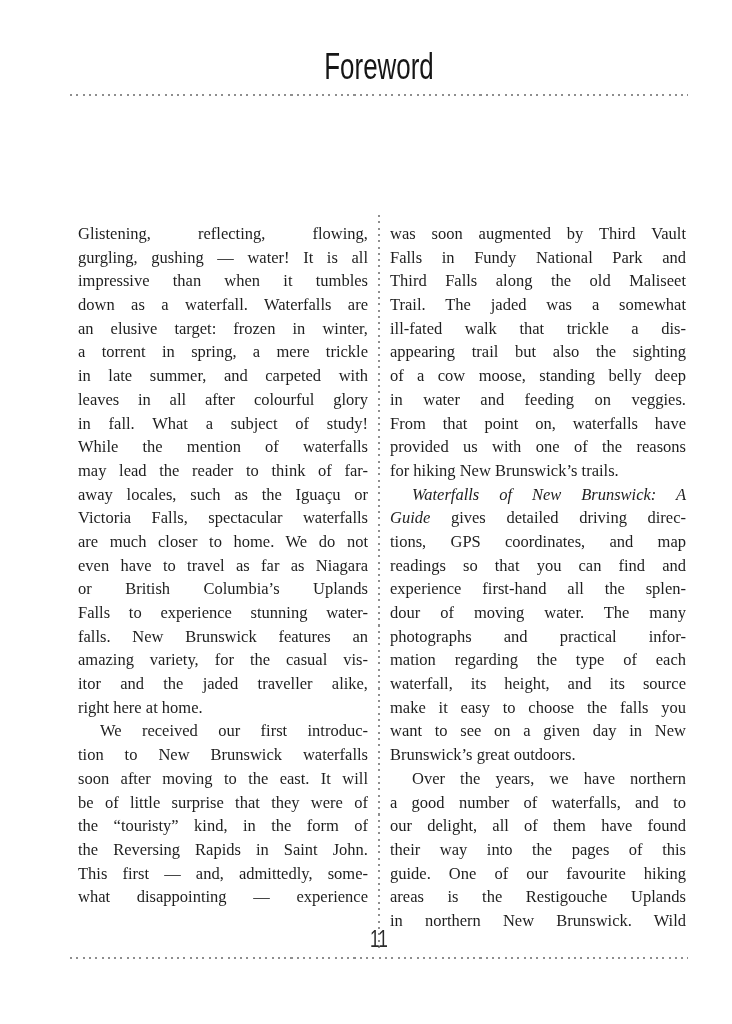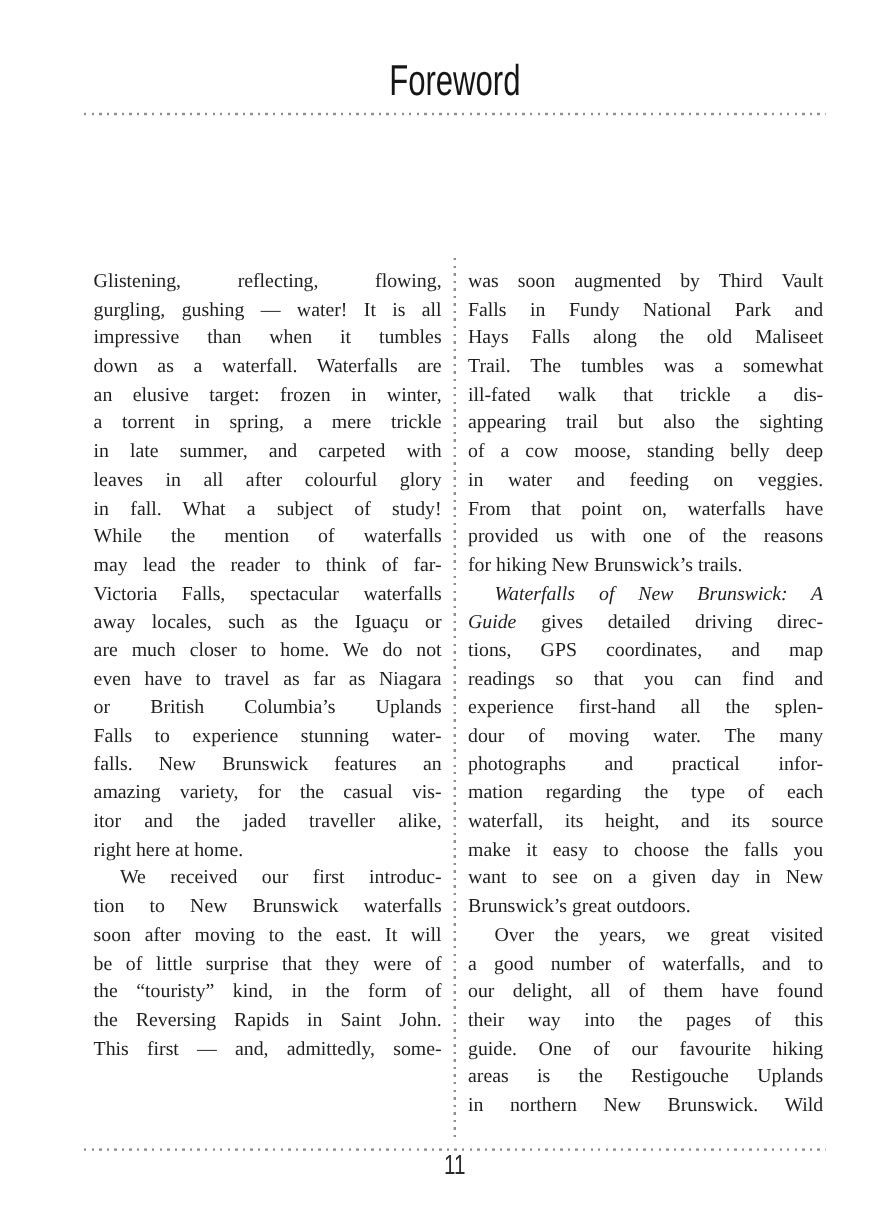"Hays Falls along the old" div.line { text: Hays -> Third }
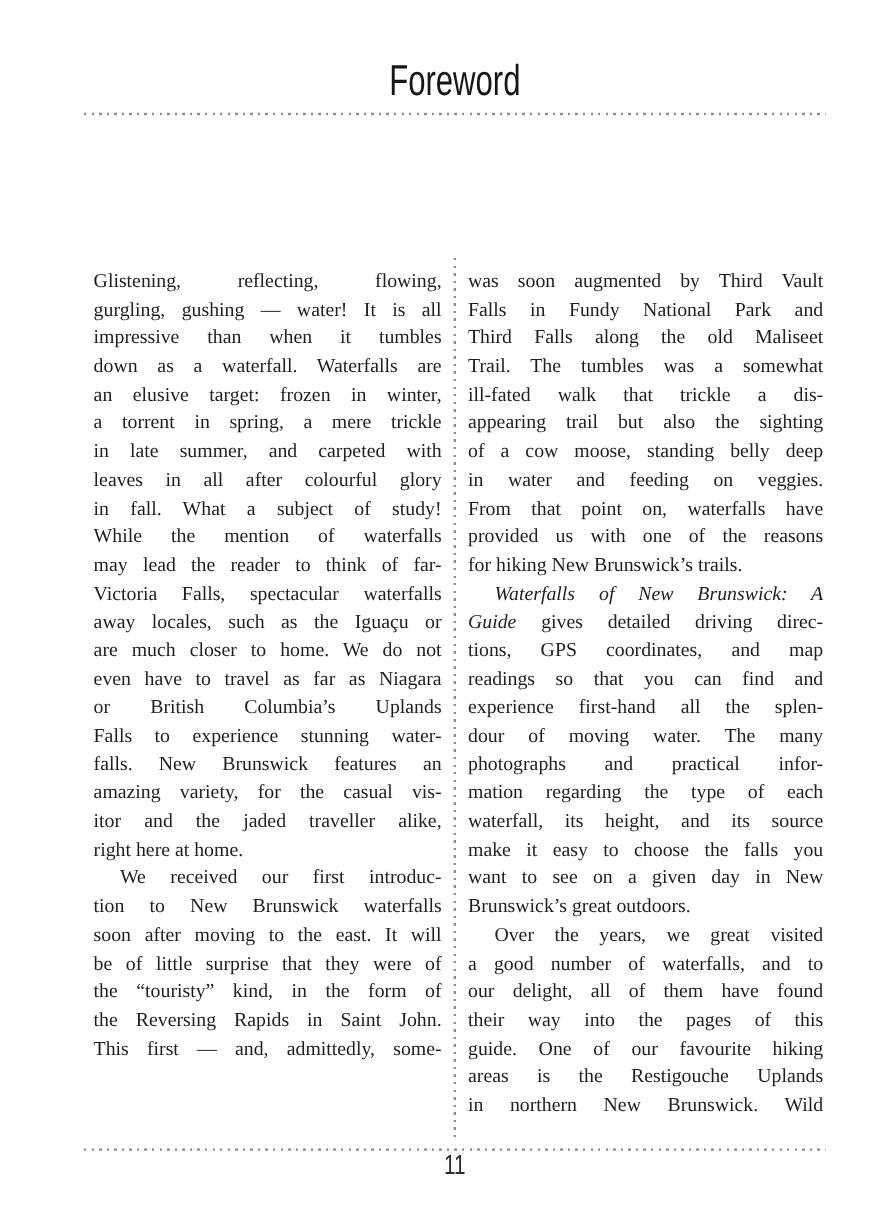"Trail. The tumbles was a" div.line { text: tumbles -> jaded }
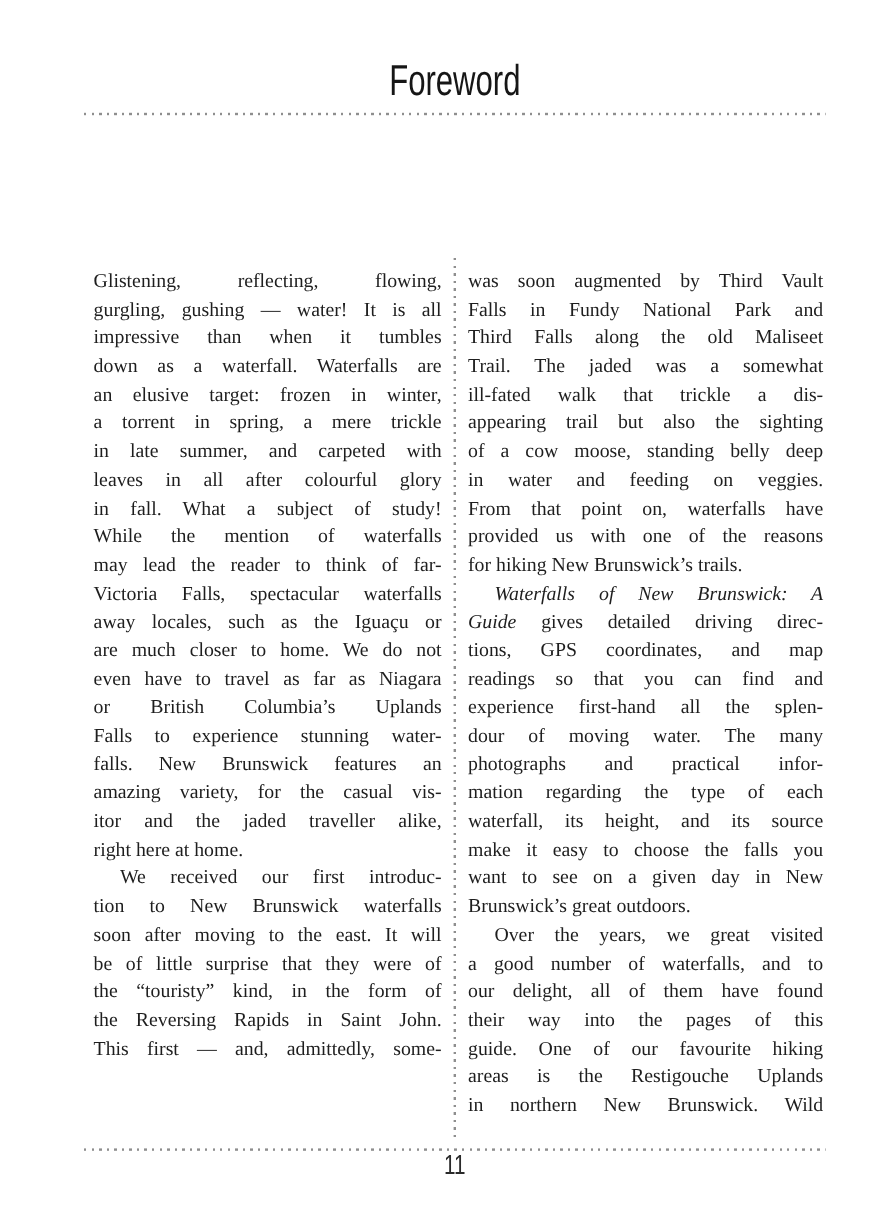"Victoria Falls, spectacular waterfalls" div.line { order: before "away locales, such as the" -> after "away locales, such as the" }
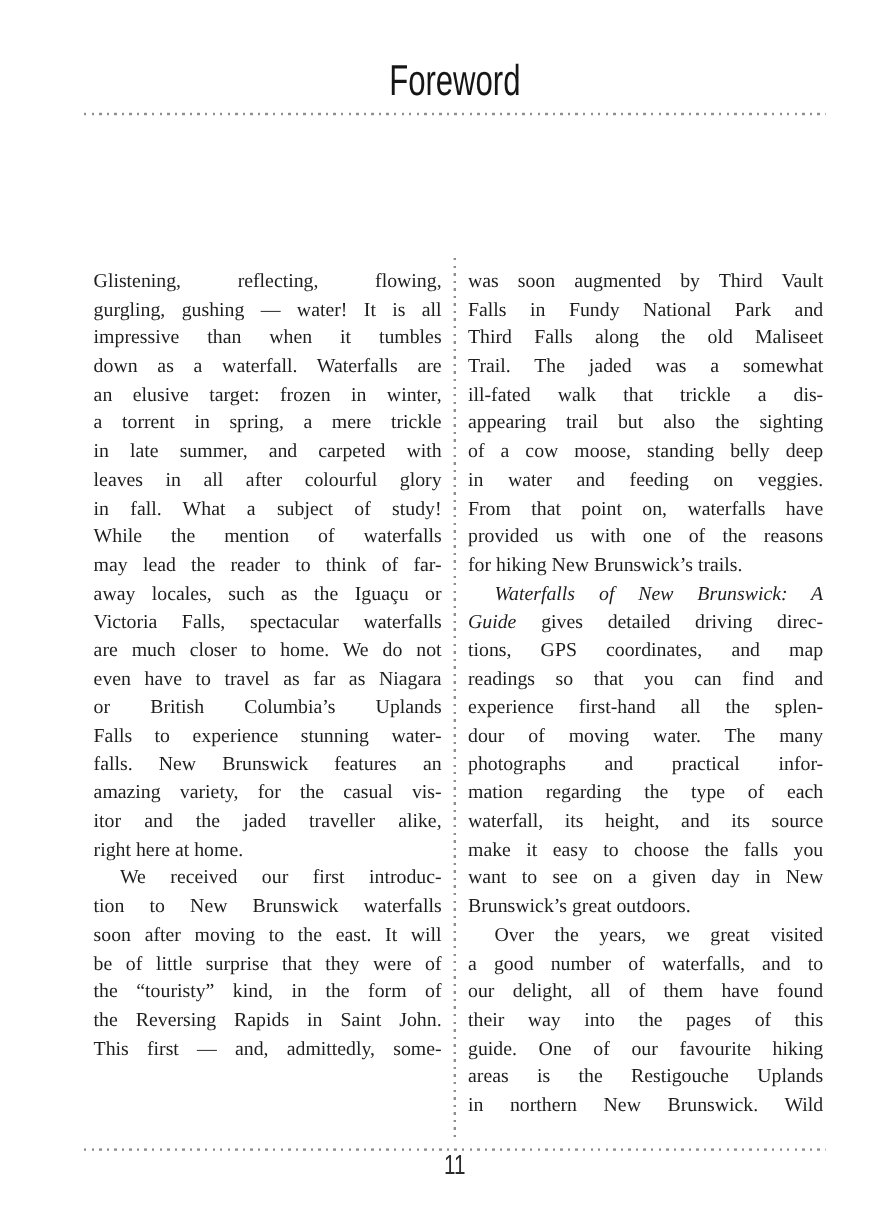"Over the years, we great" div.line { text: great visited -> have northern }
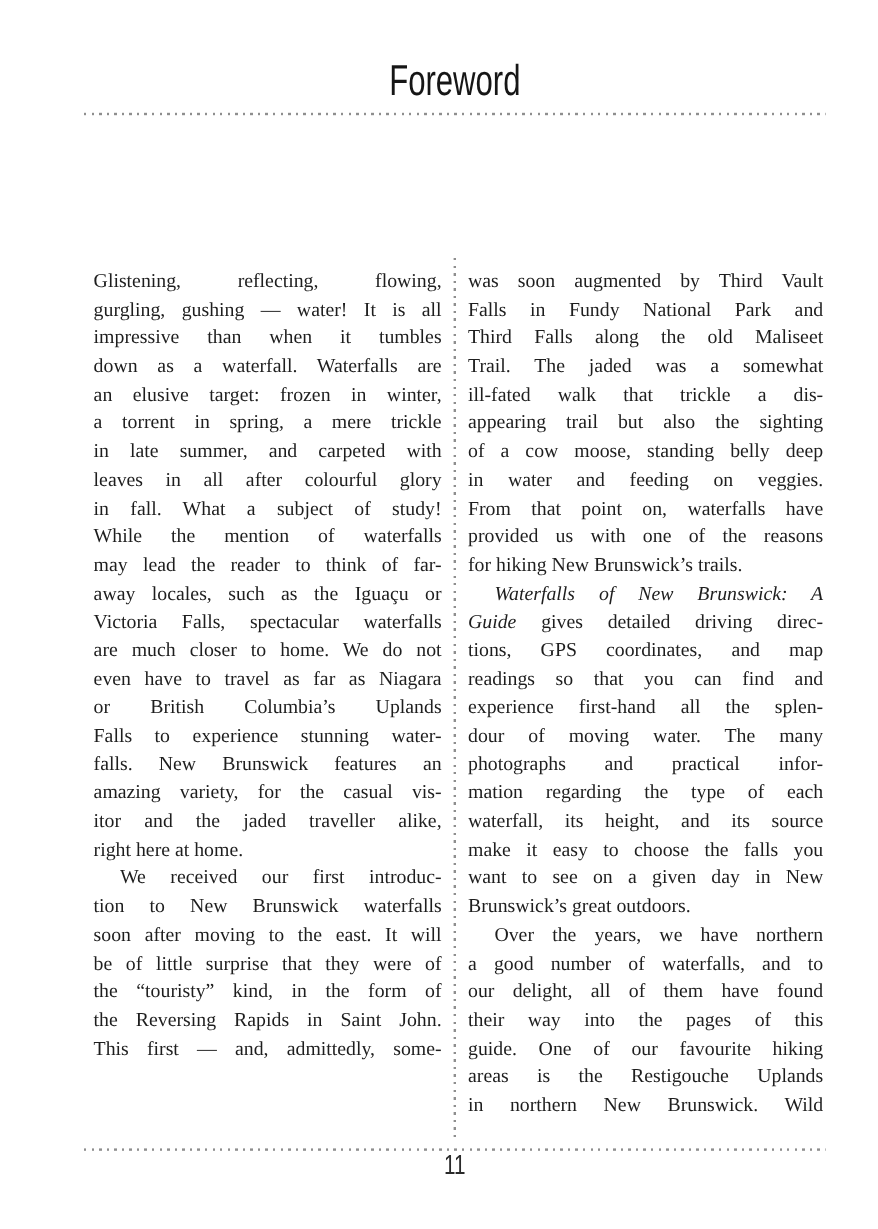"what disappointing — experience" div.line { html: none -> <div>what disappointing — experience</div> }
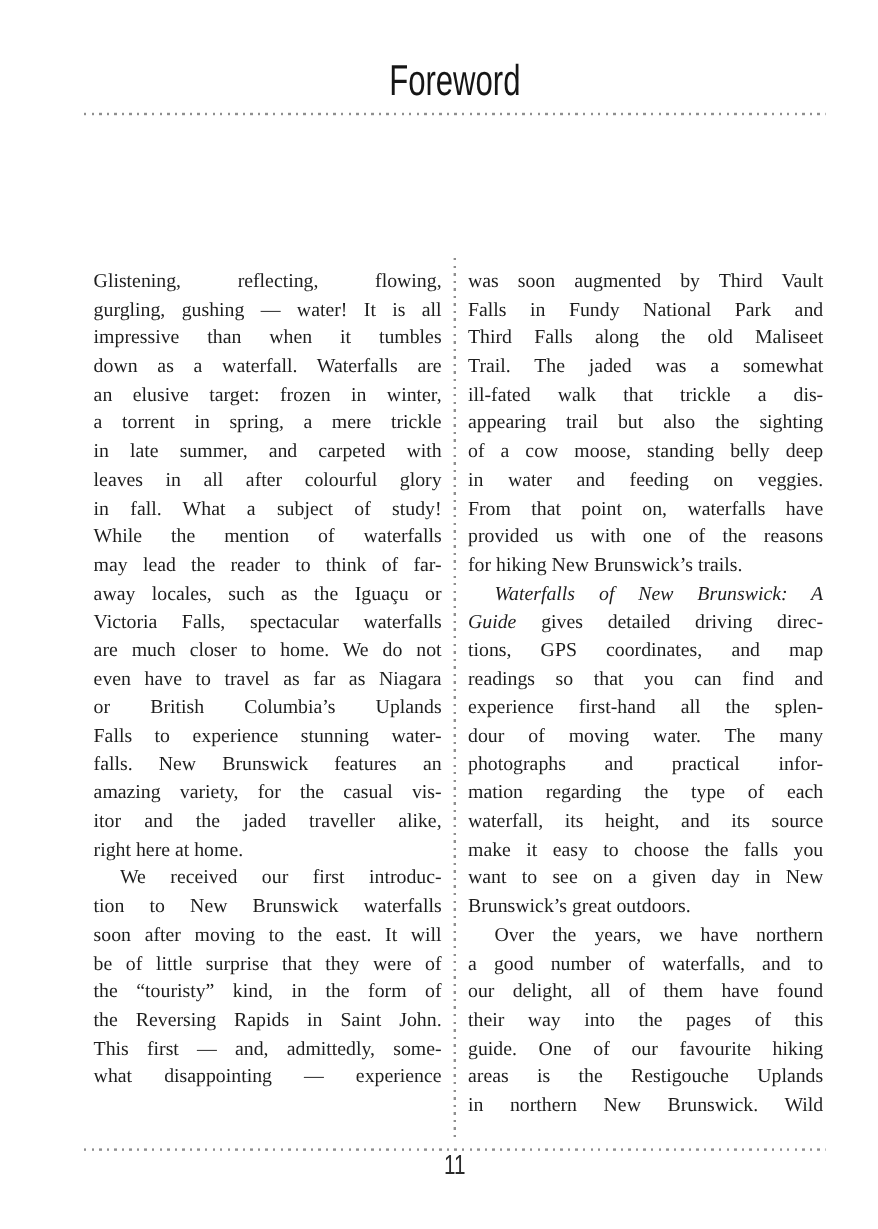"11" .page-number-wrap { top: 957px -> 926px }
